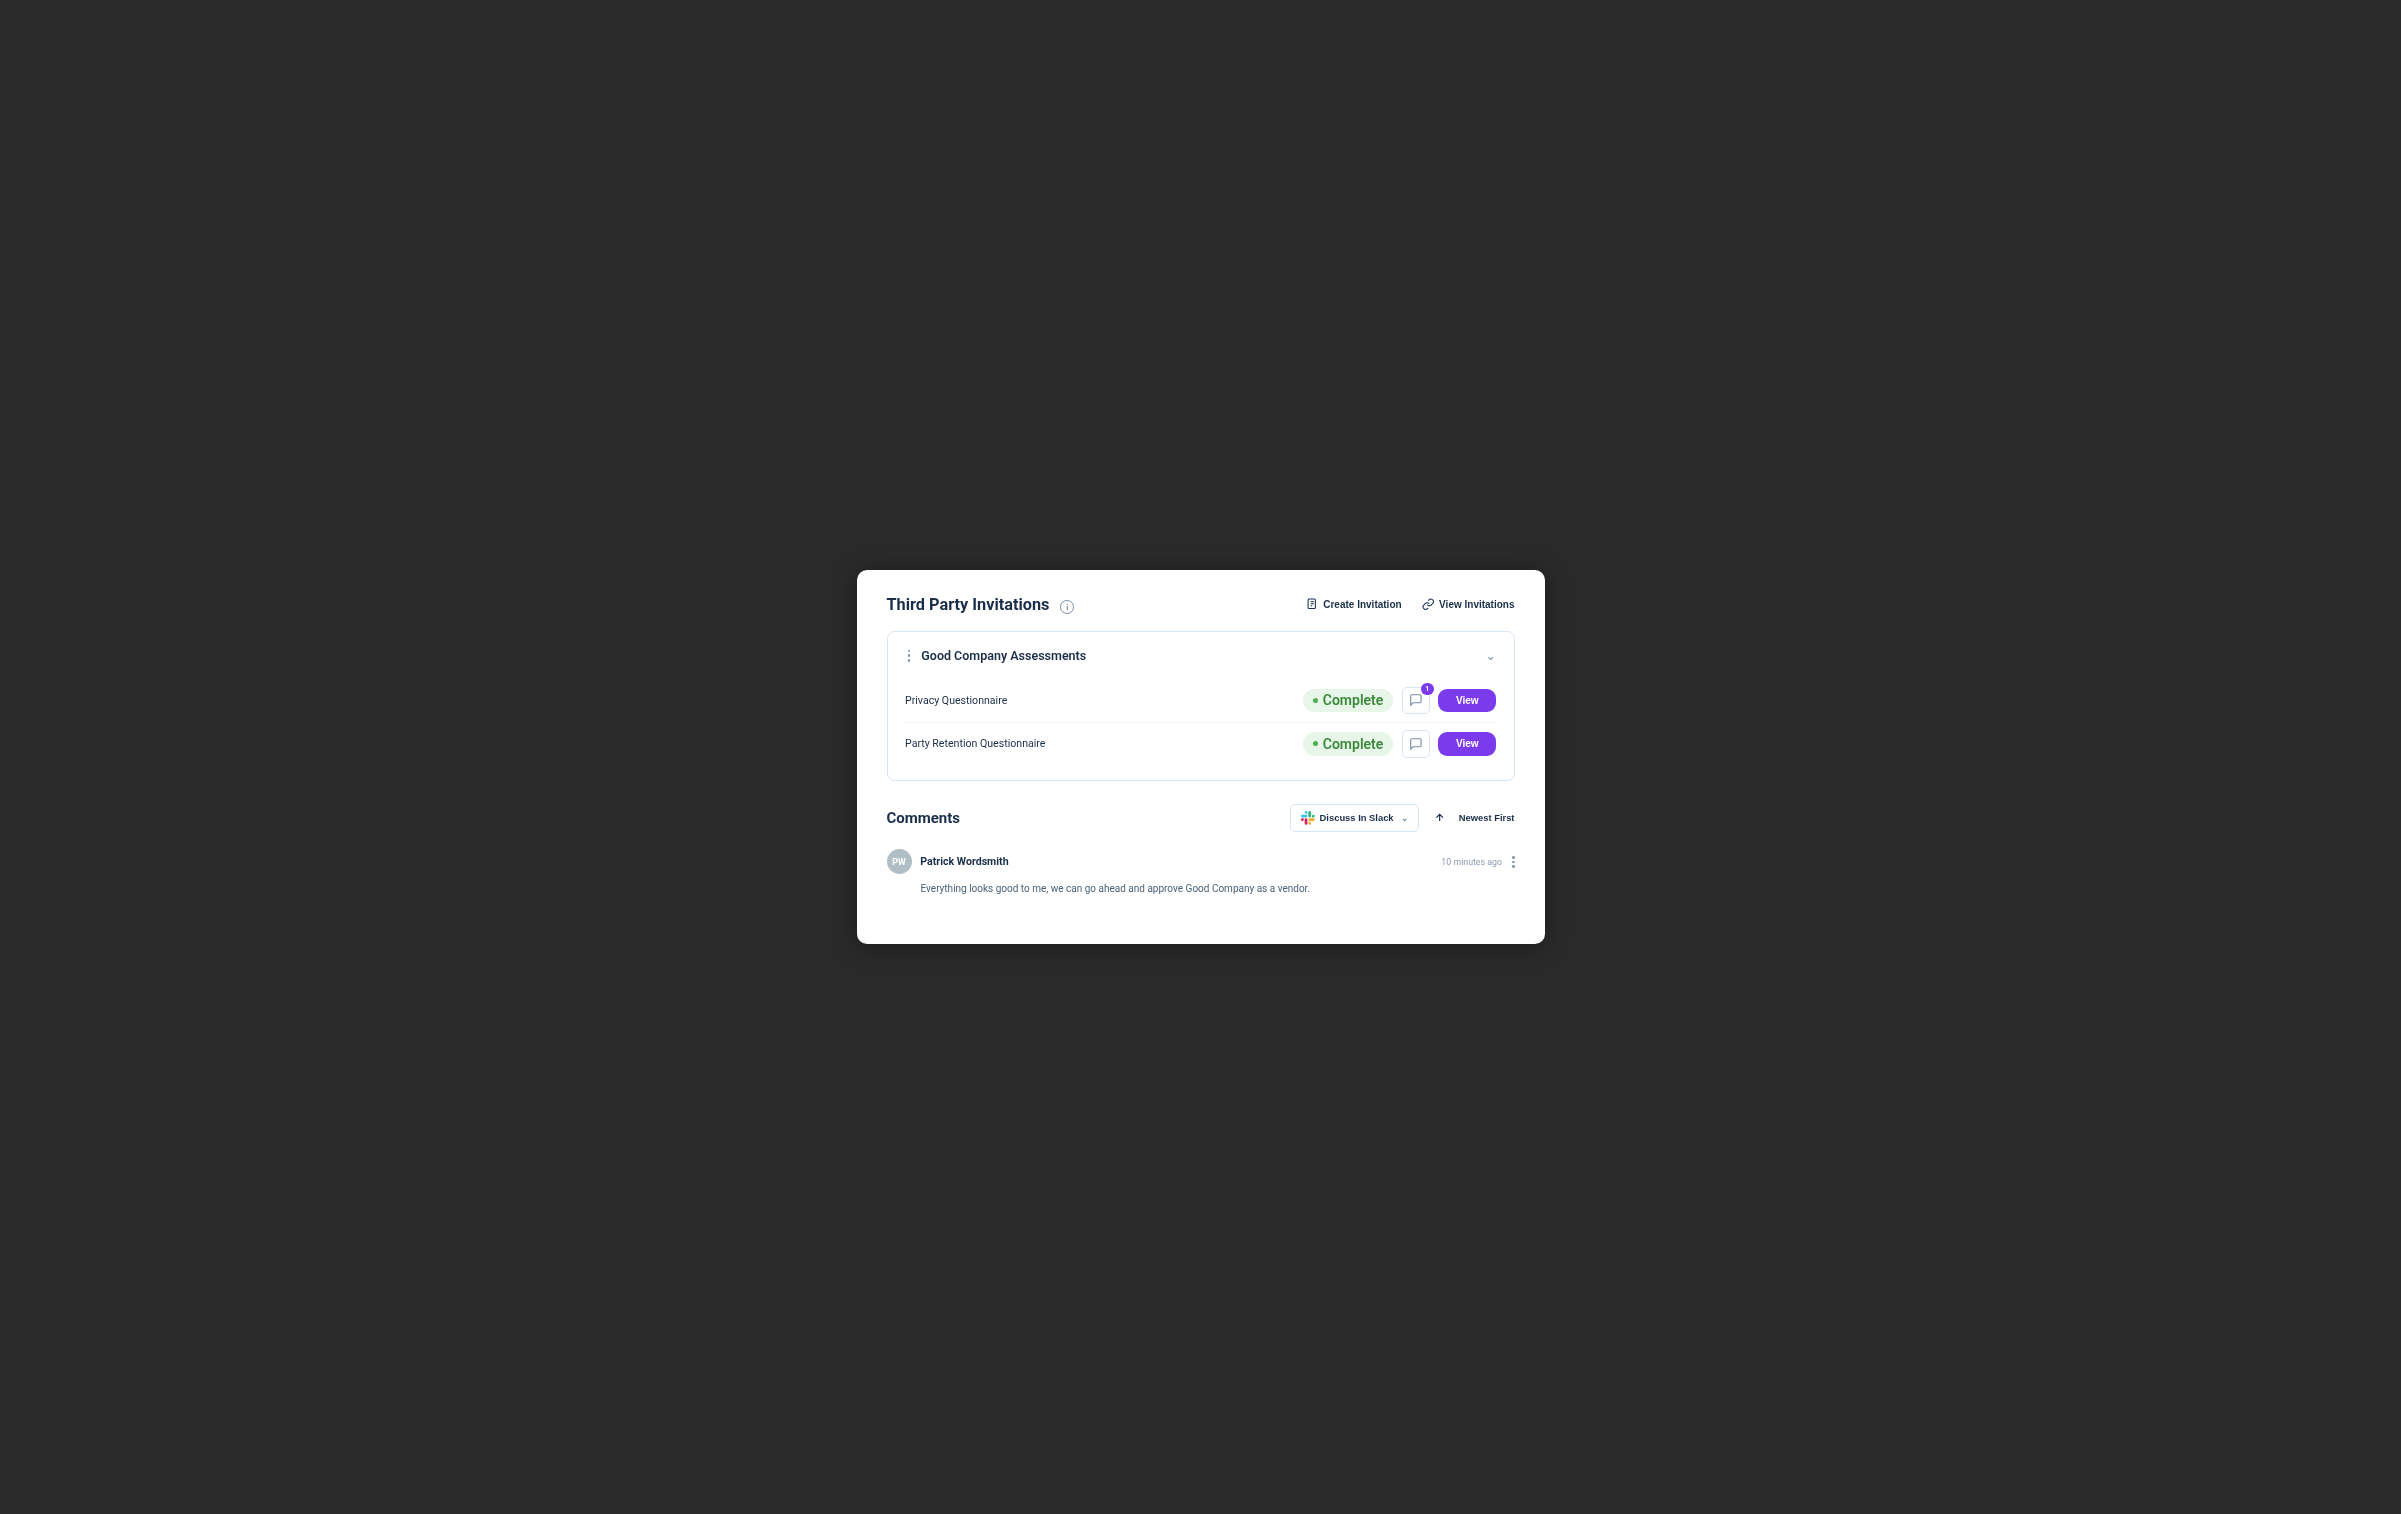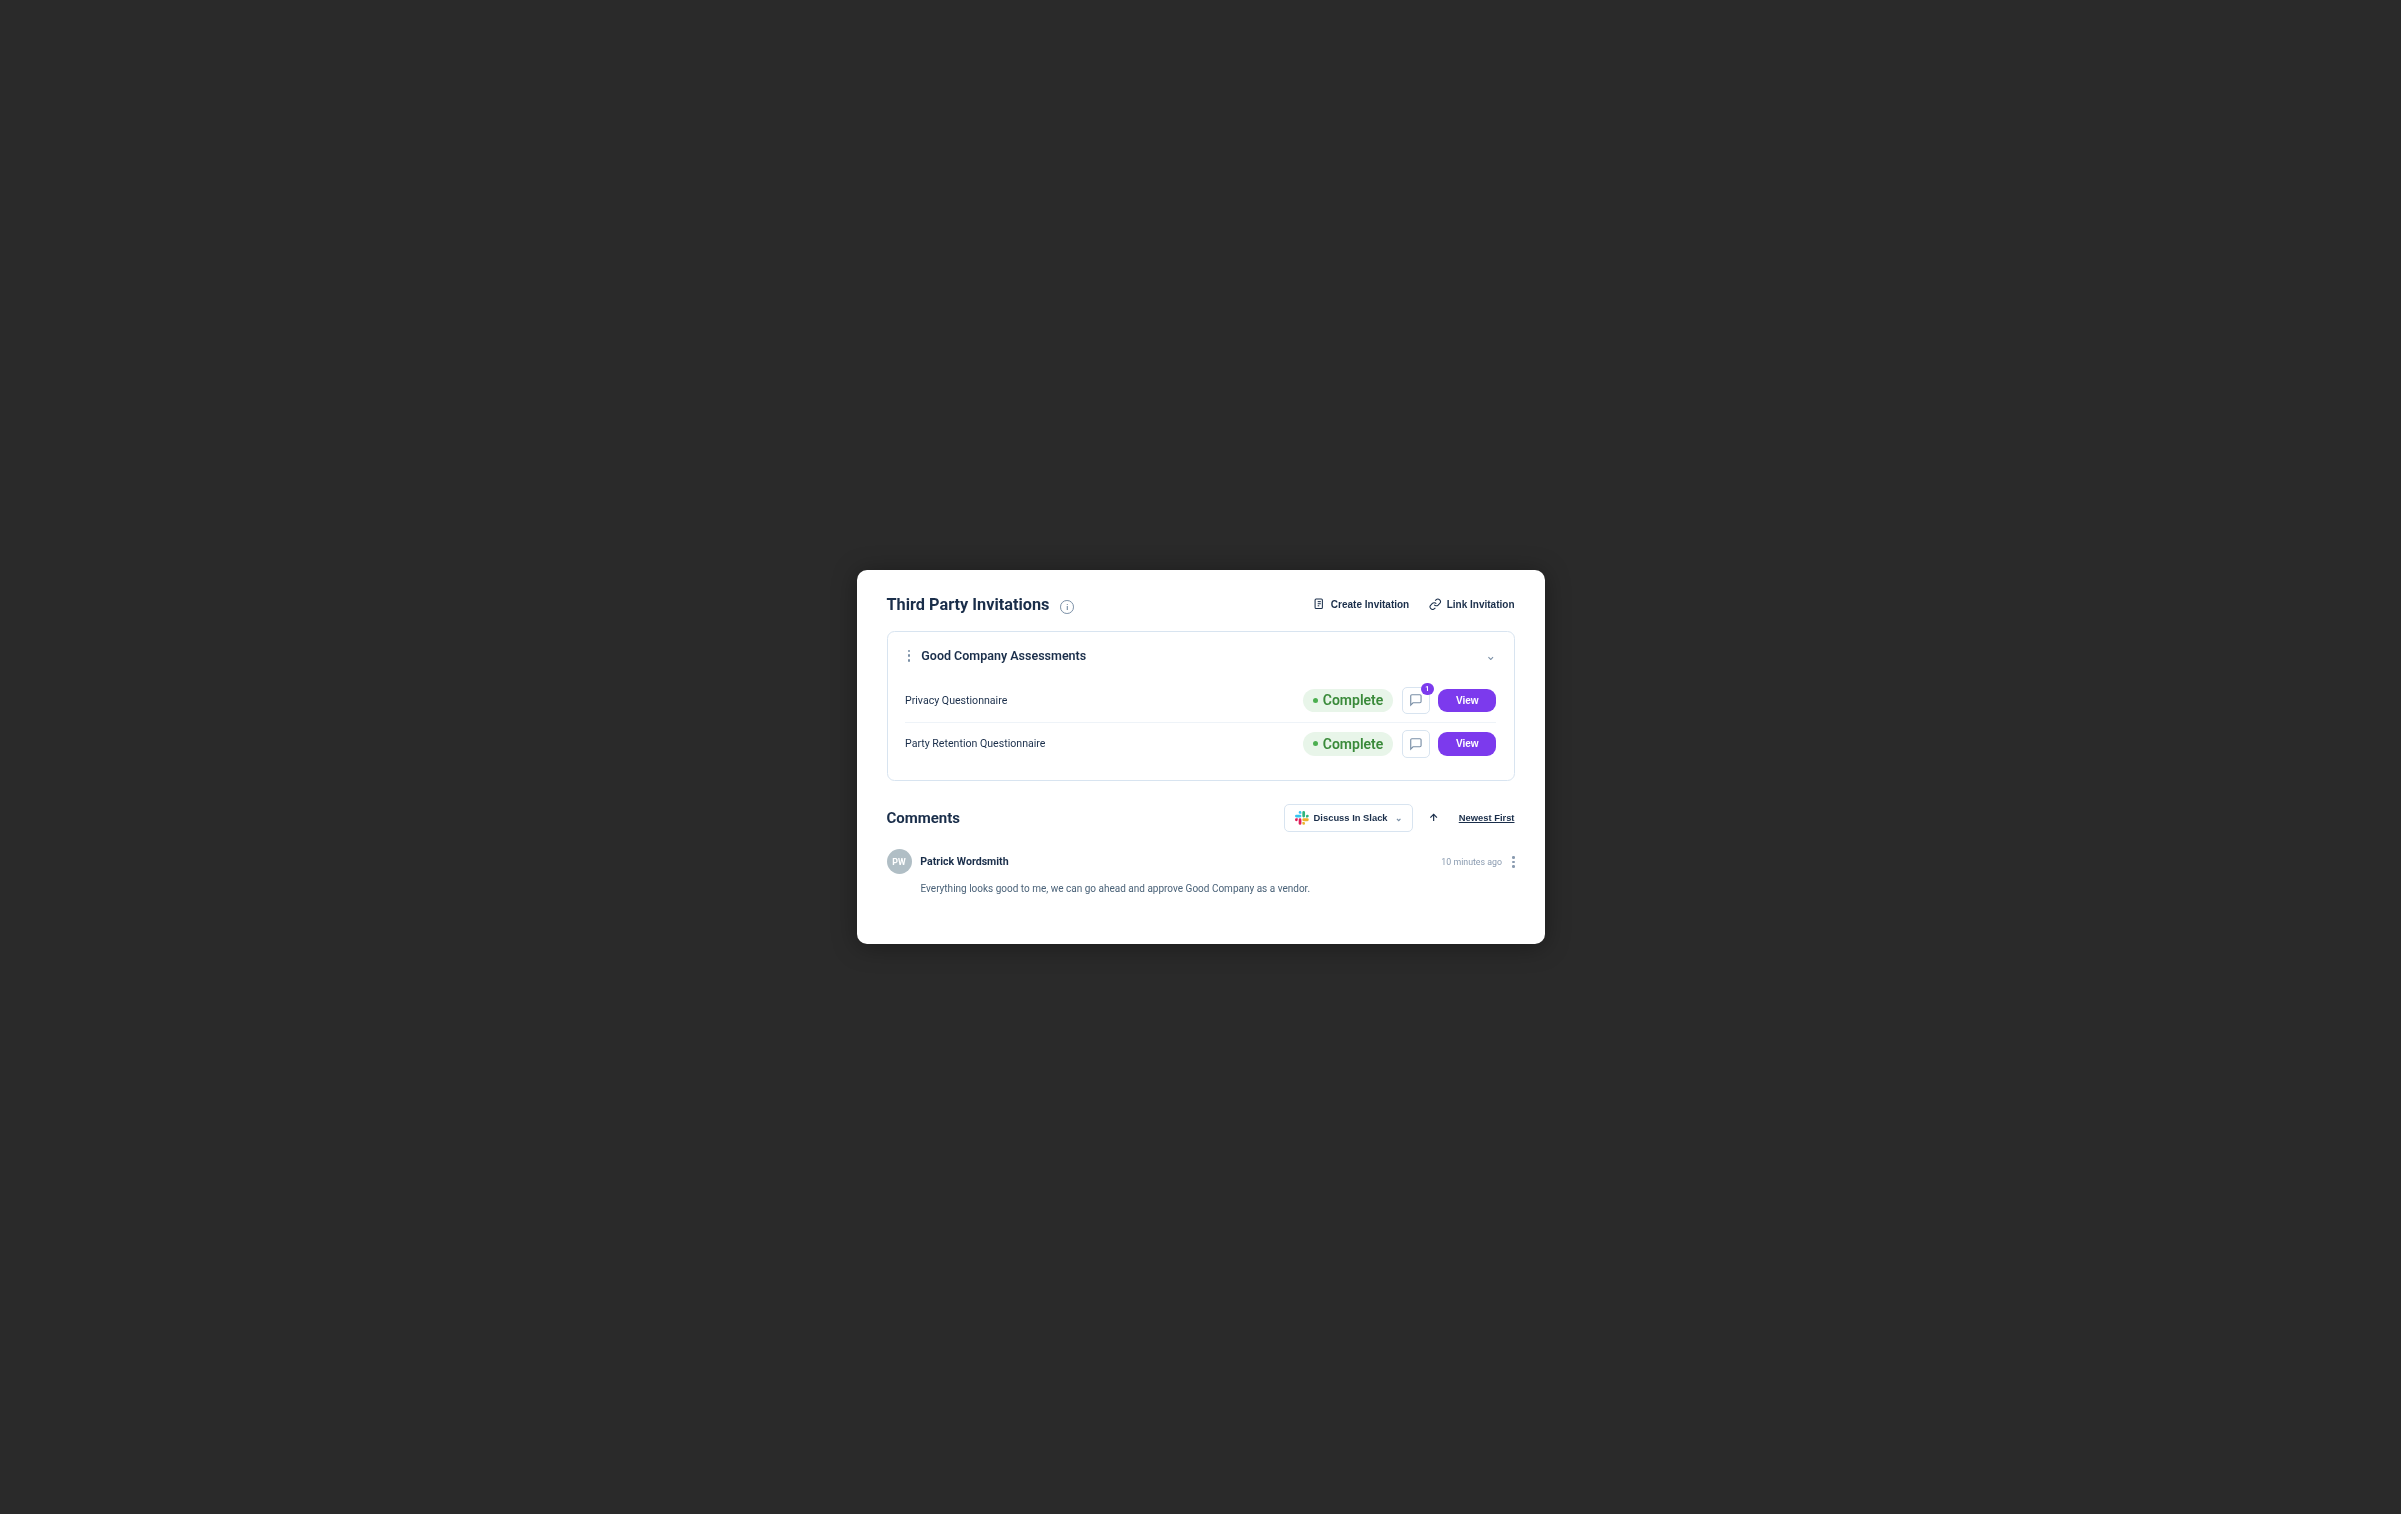"Link Invitation" span { text: Link Invitation -> View Invitations }
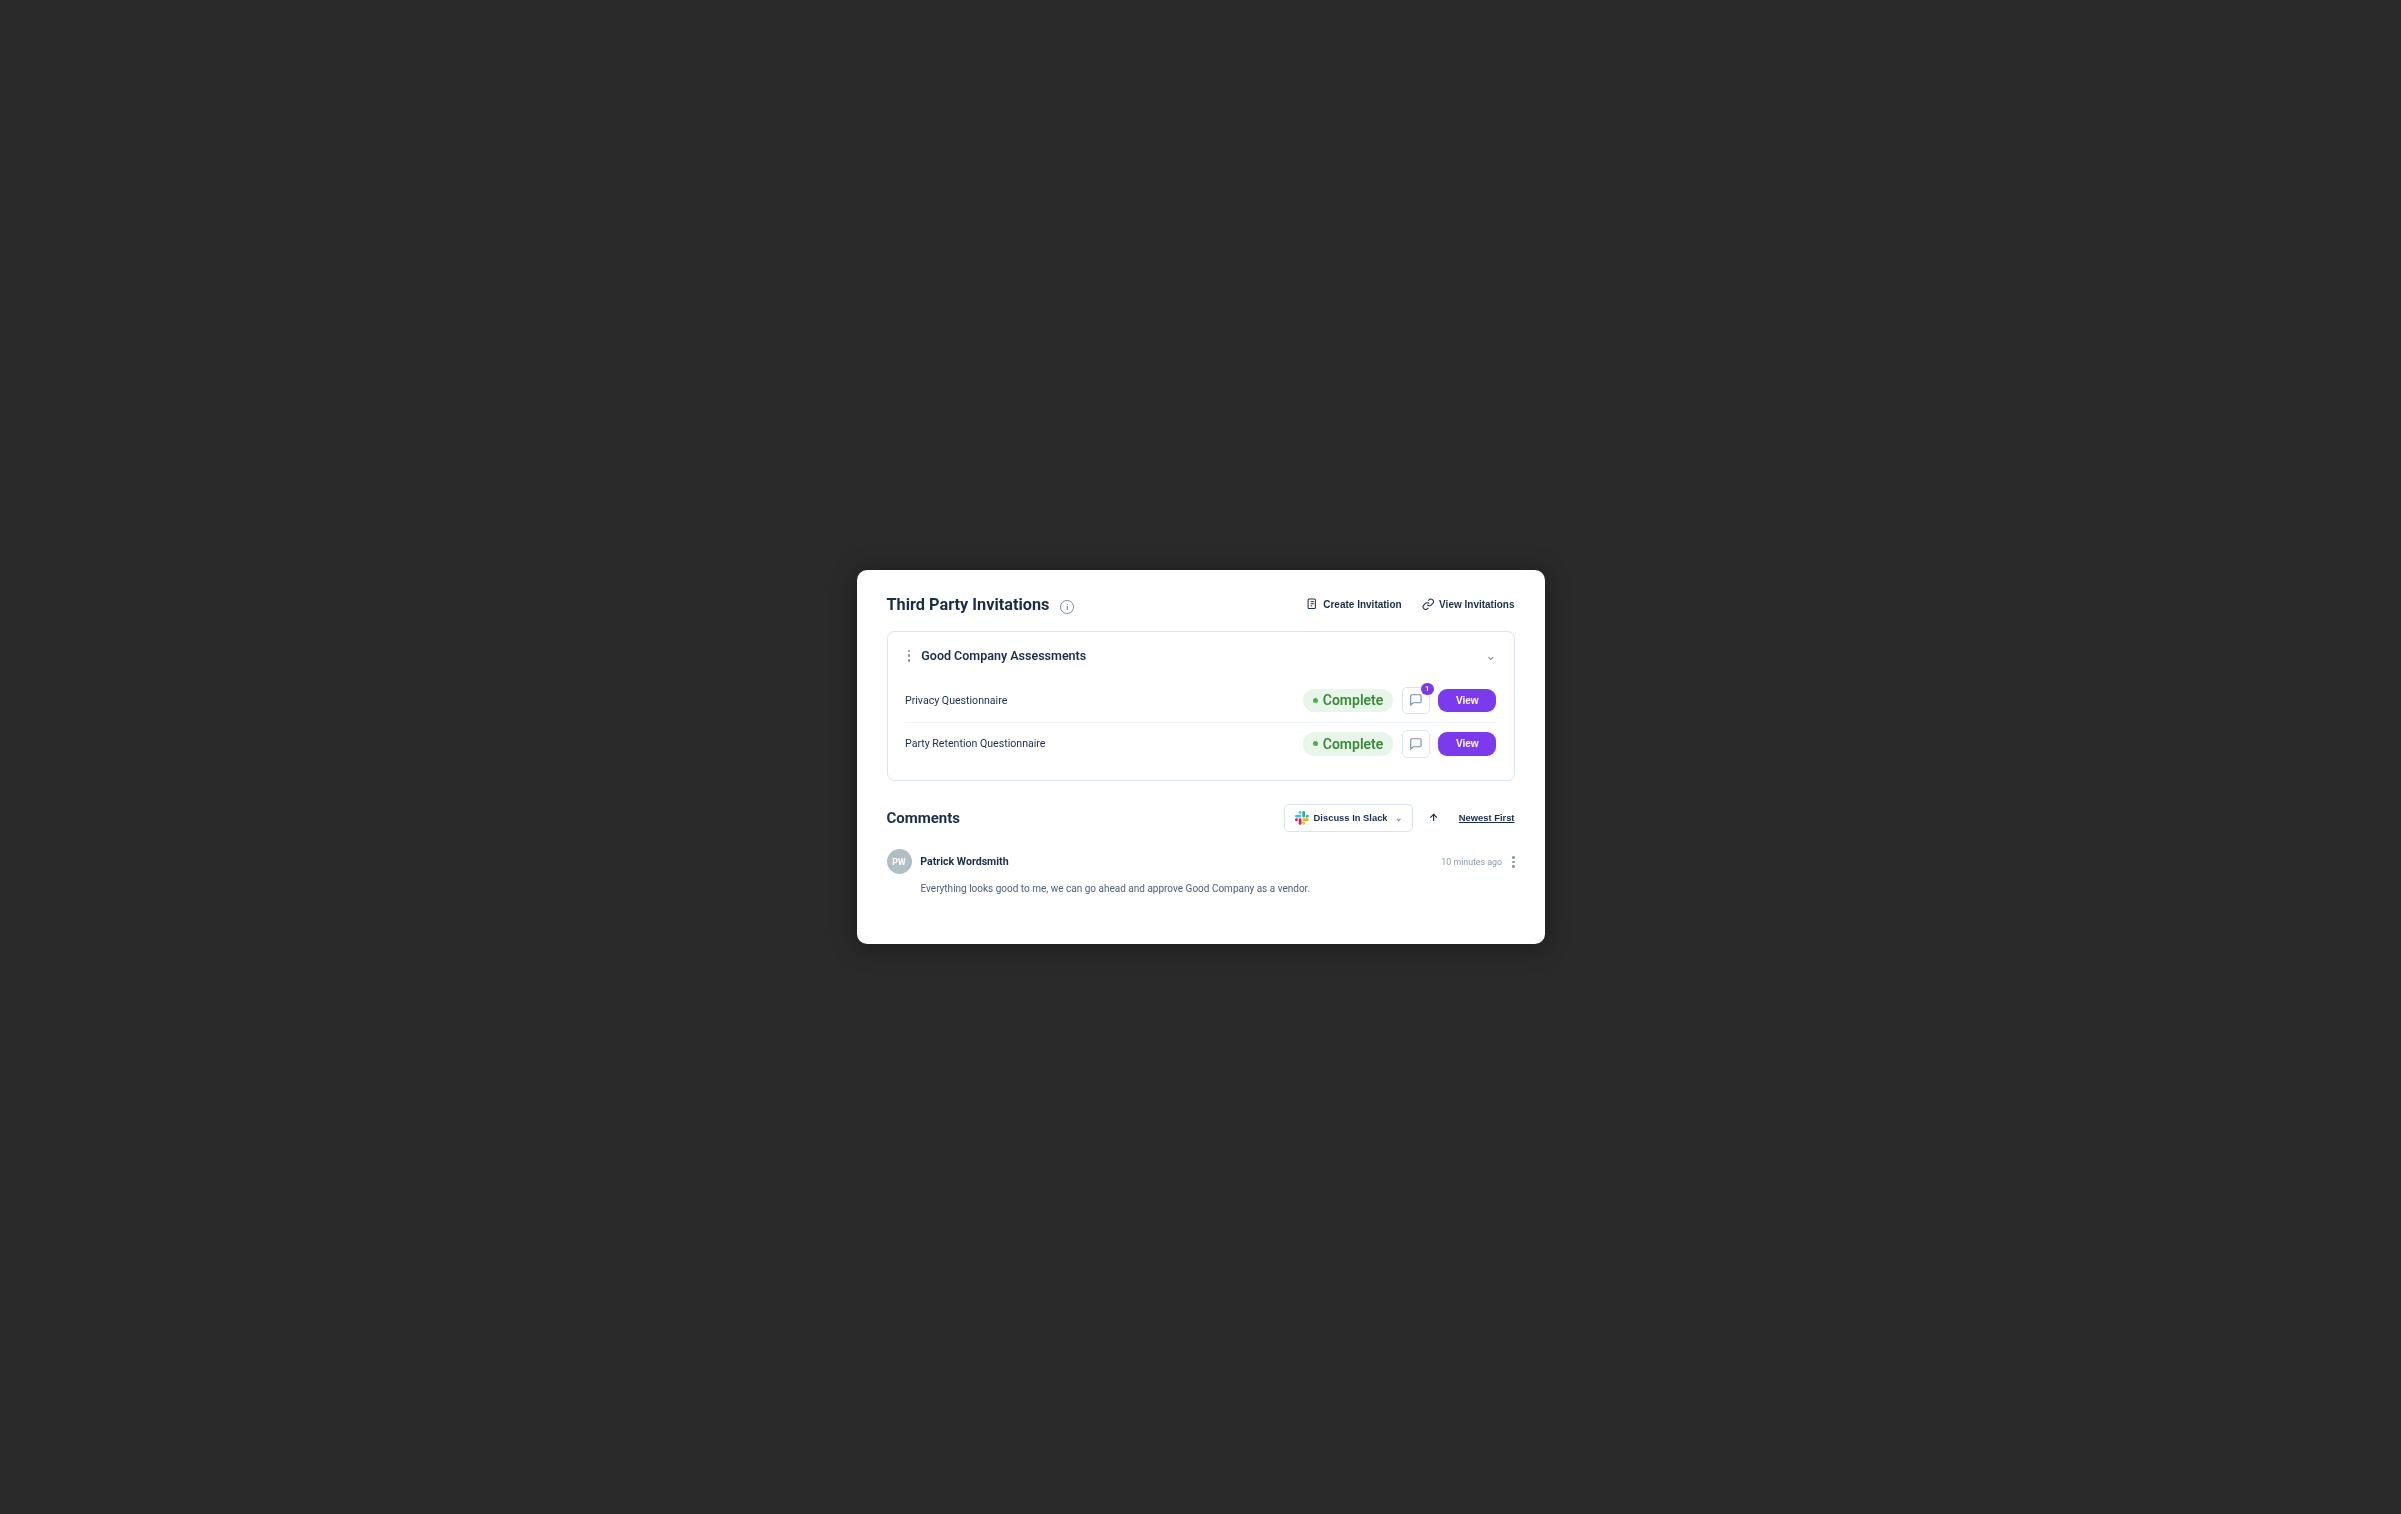"Newest First" .sort-btn { gap: 19px -> 13px; text-decoration: underline -> none }
